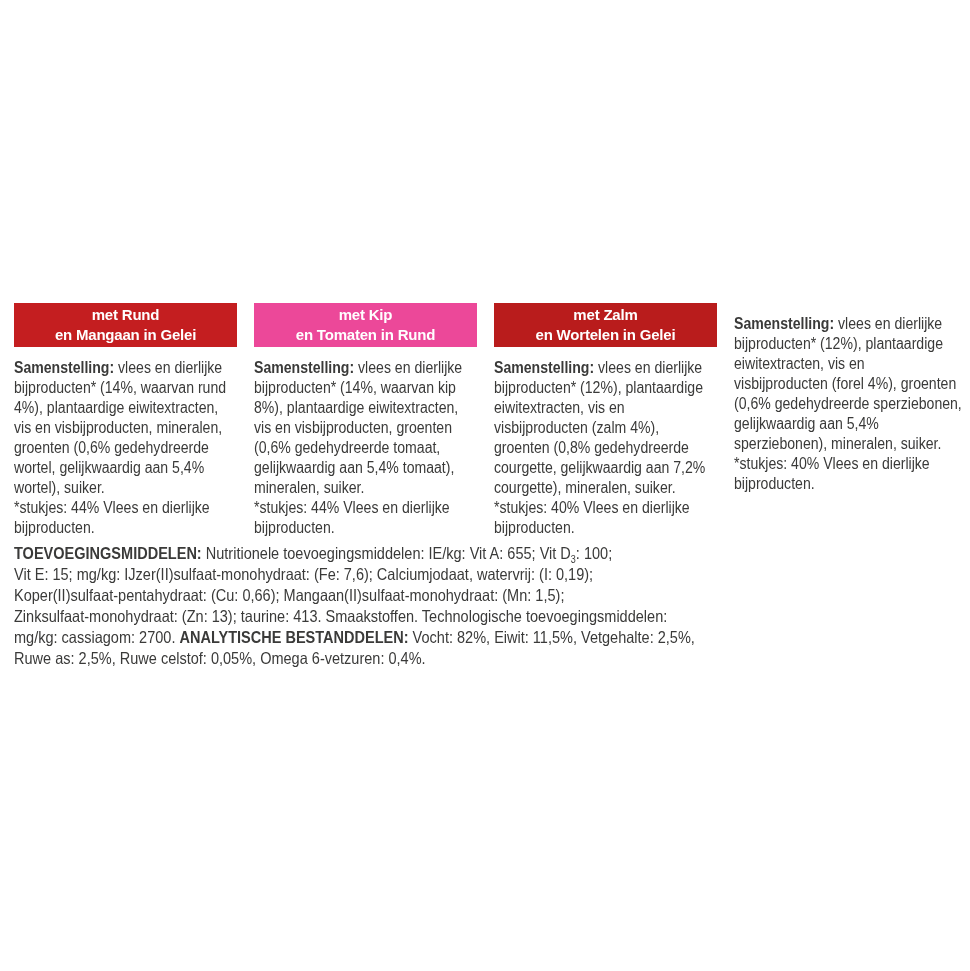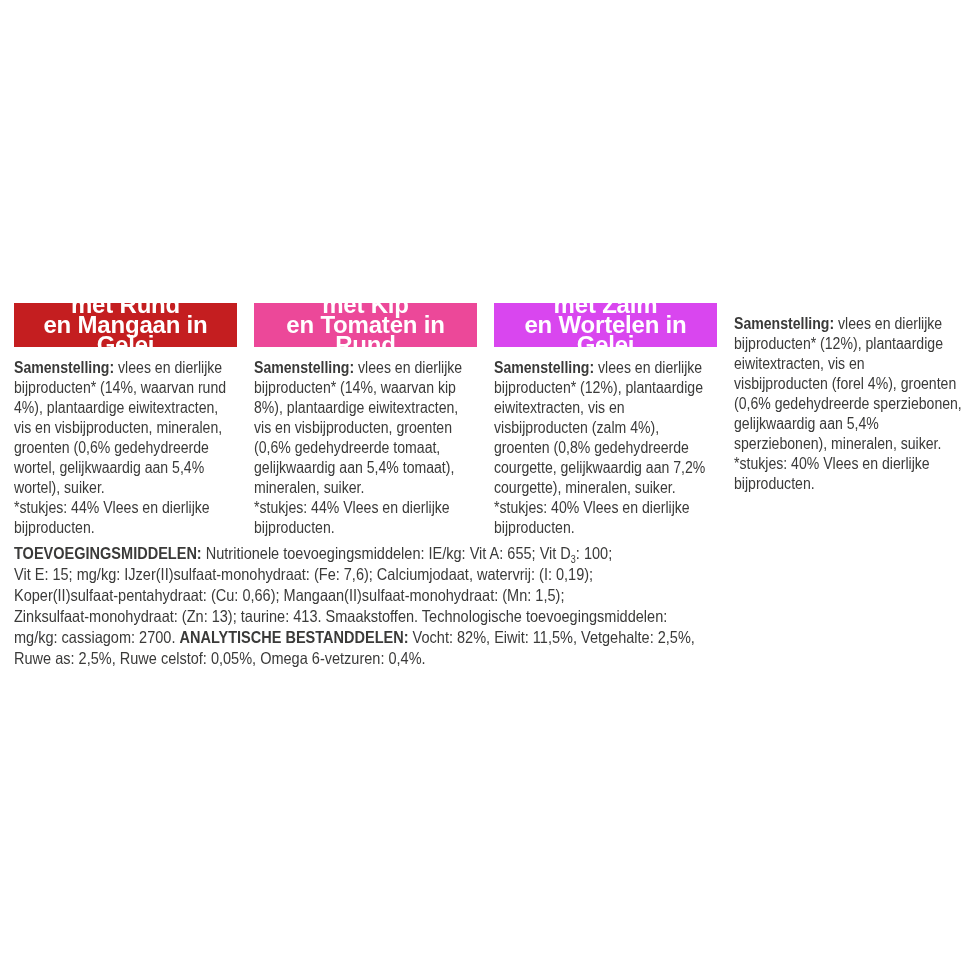"met Rund" .hdr { font-size: 24px -> 15px }
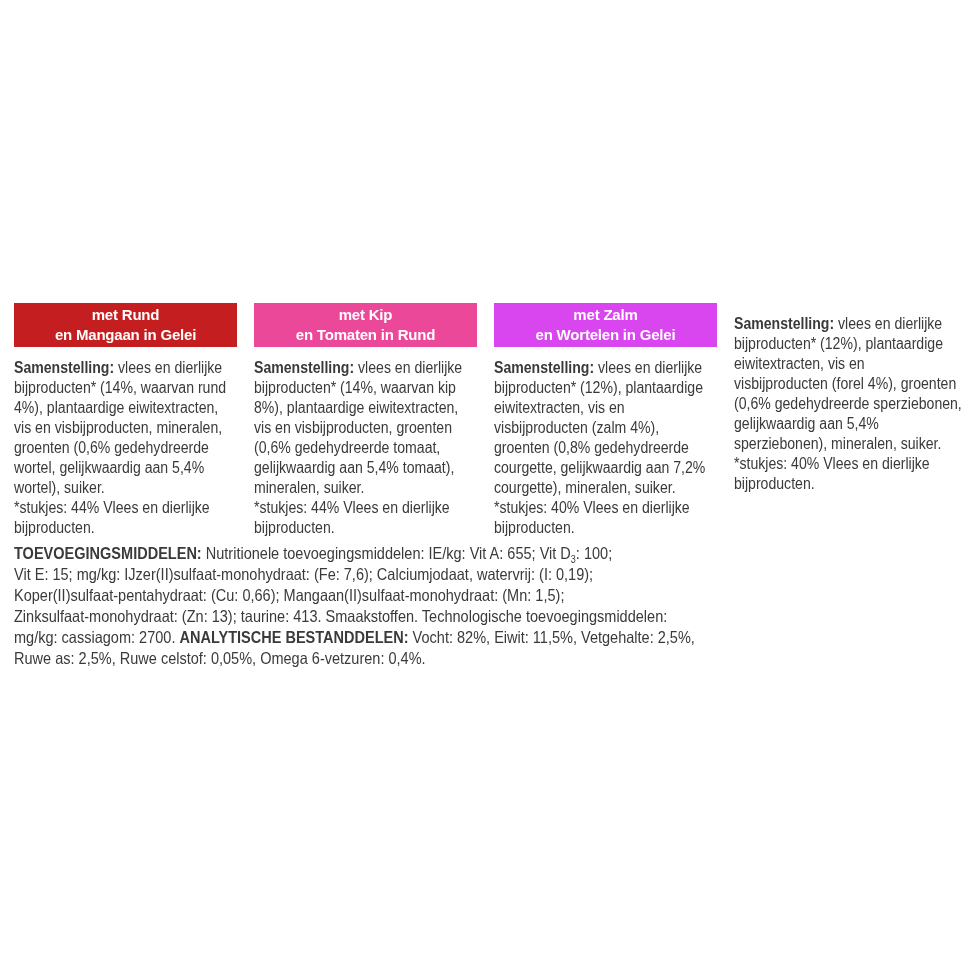"met Zalm" div.hdr { background-color: #d946ef -> #b91c1c }
